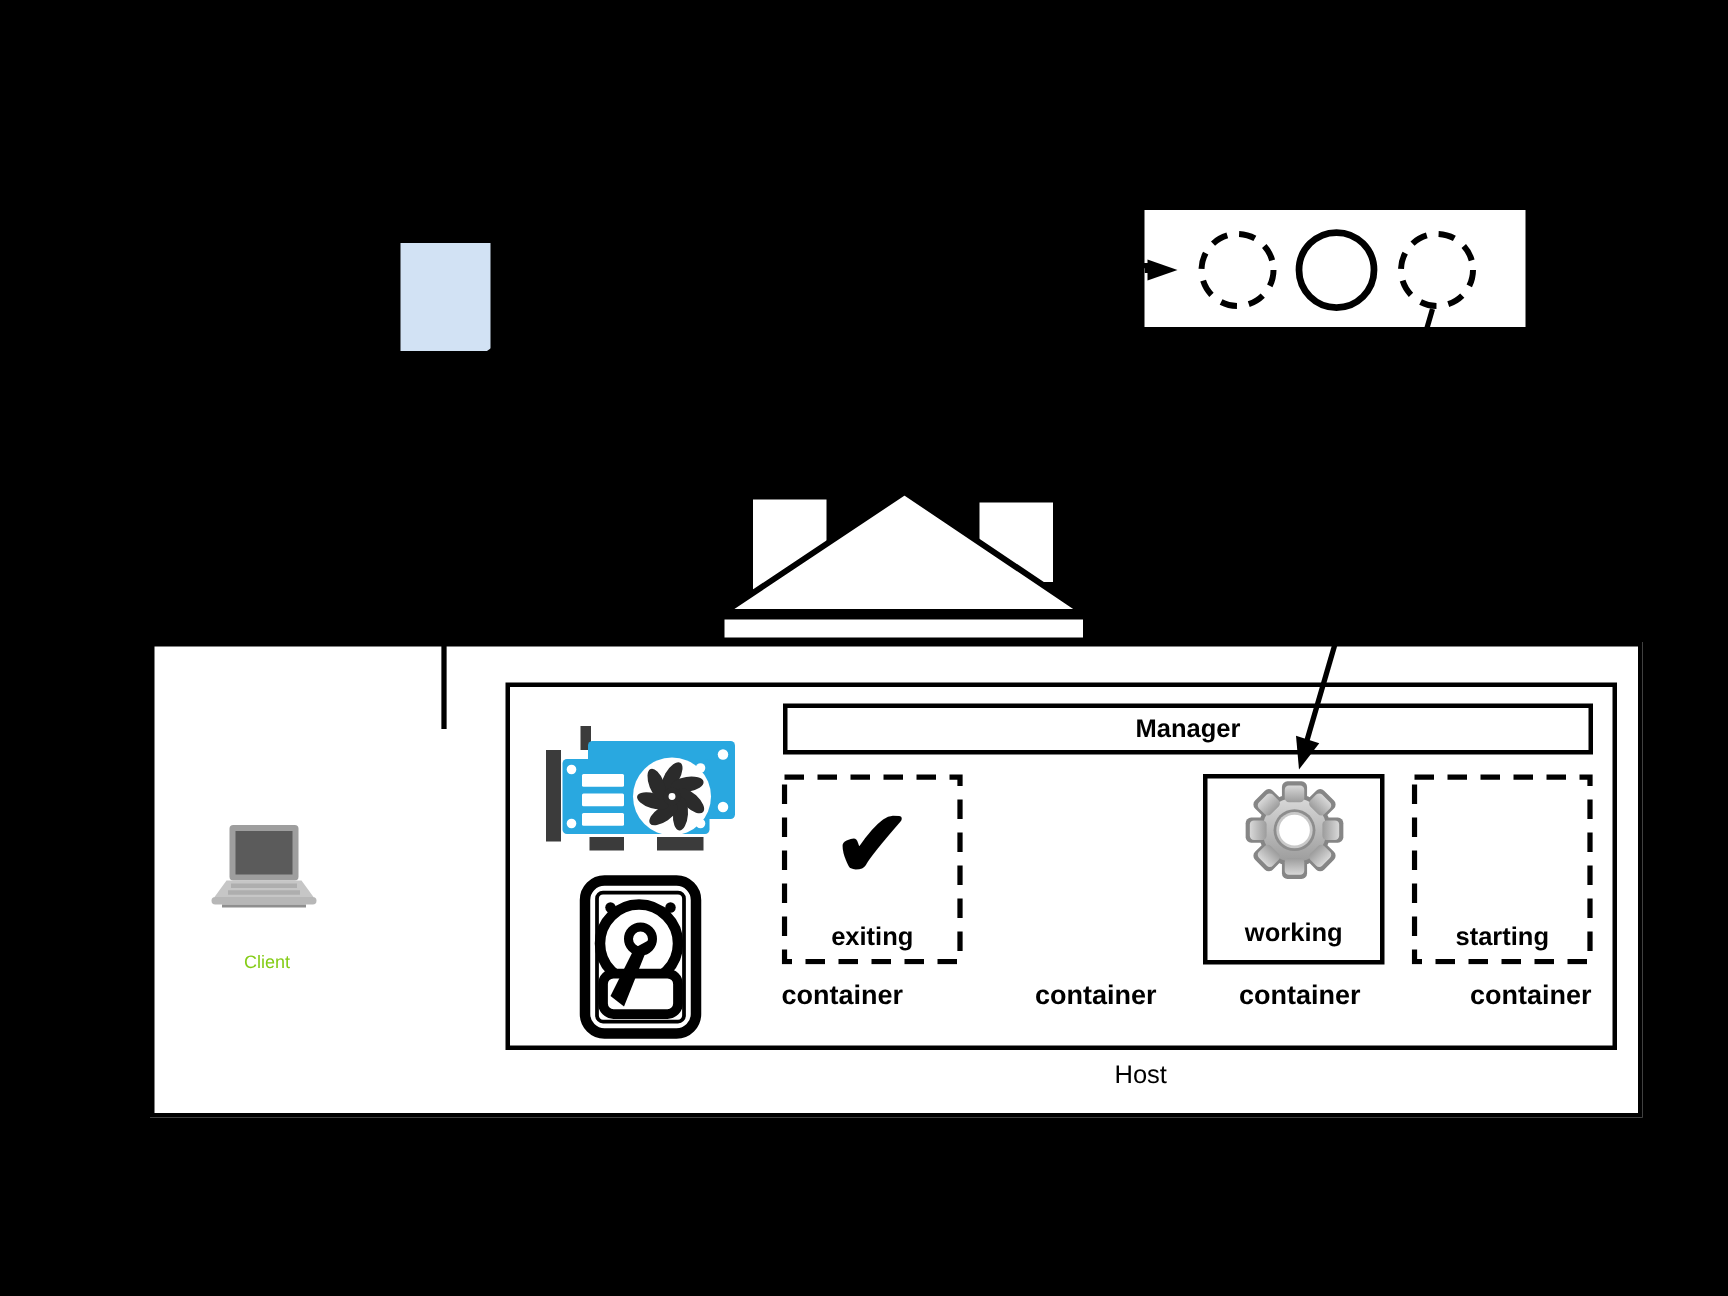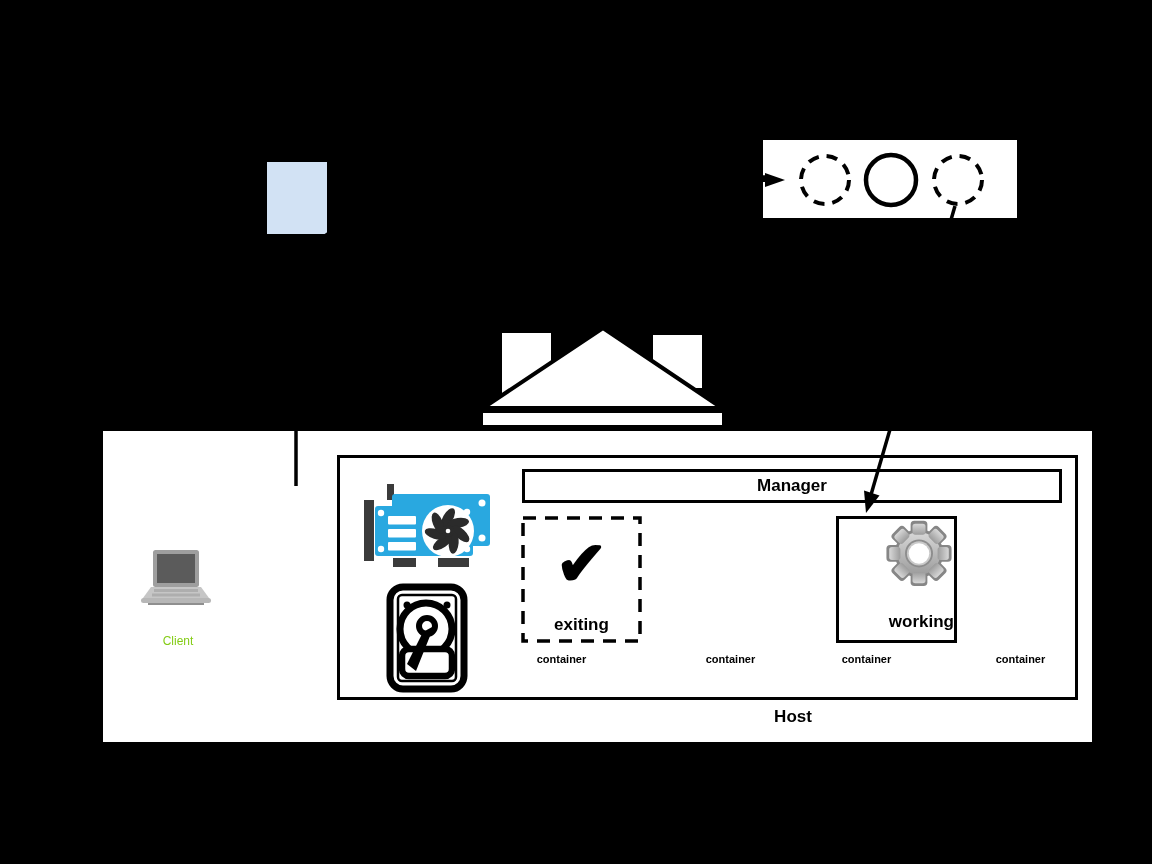"working" div.abs { align-items: flex-end -> none; left: 836px -> 802px }
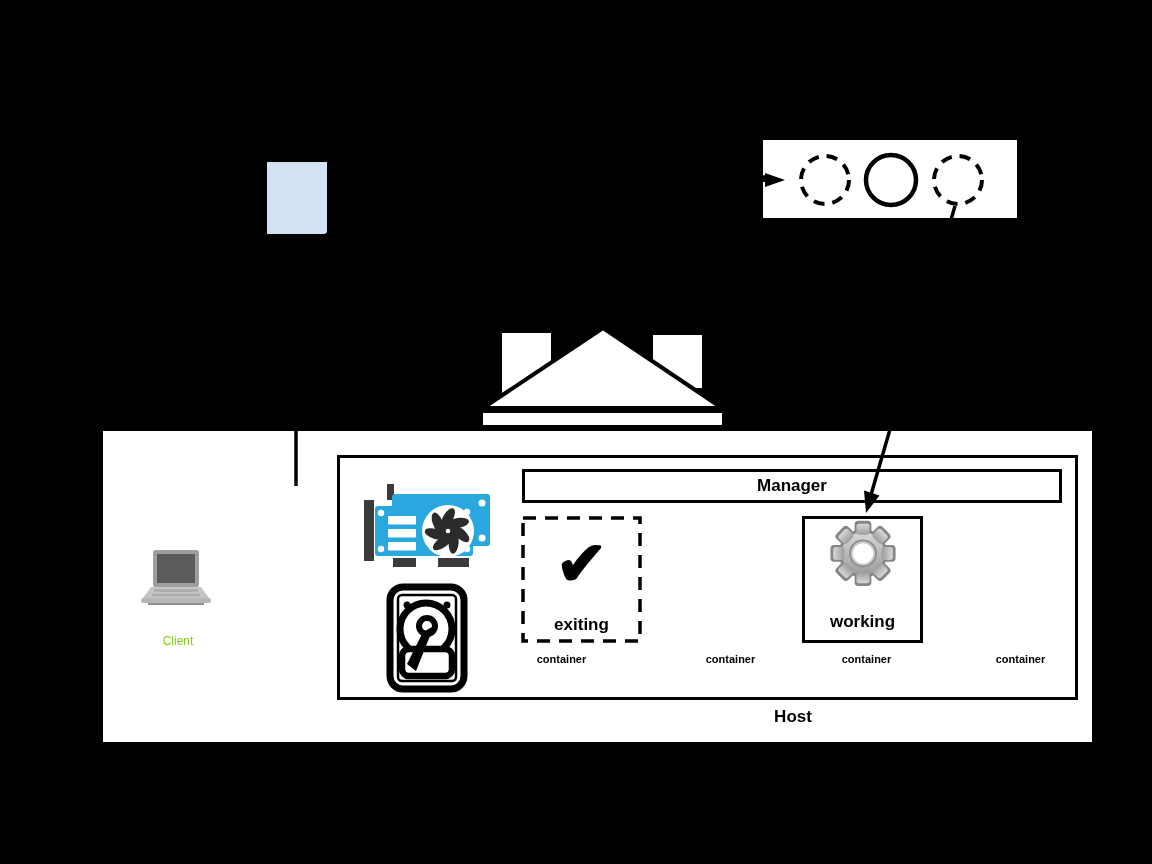"starting" div.abs { html: none -> <div> <svg> <rect></rect> </svg> <span>starting</span> </div> }
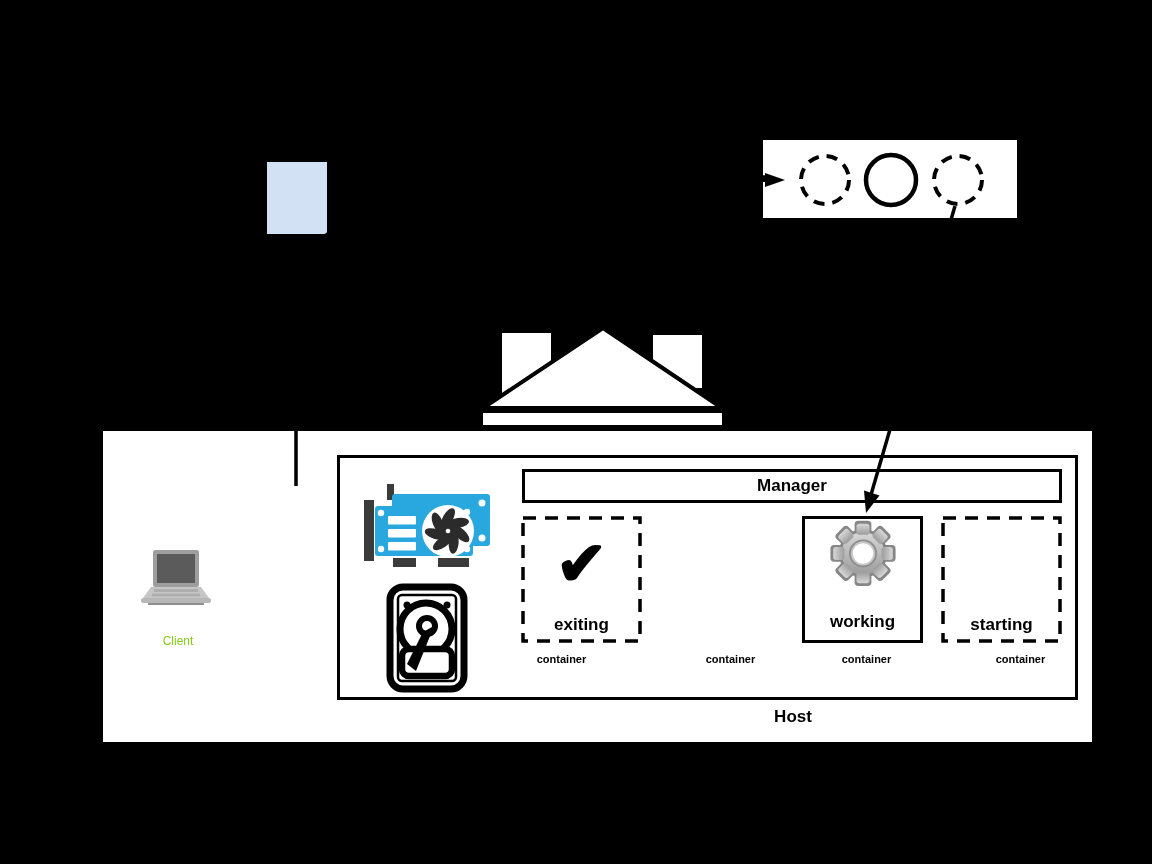"container" .caption { font-size: 11px -> 18px }
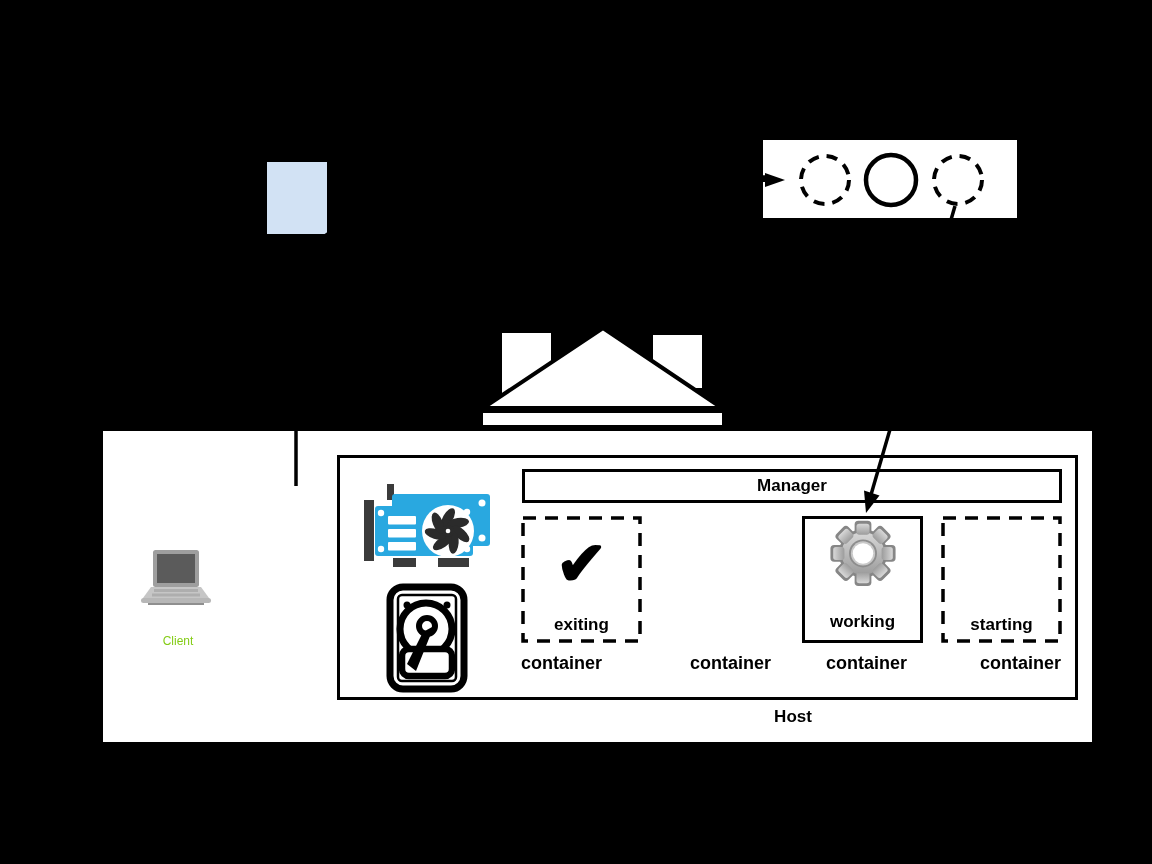"Host" .host-label { font-weight: bold -> normal; text-align: center -> left }
